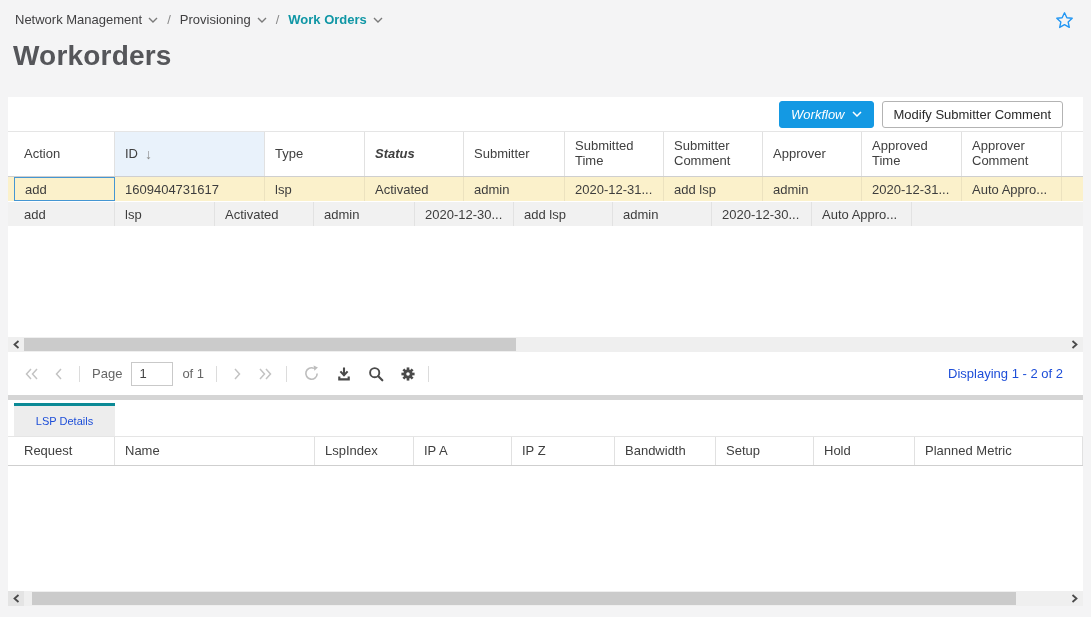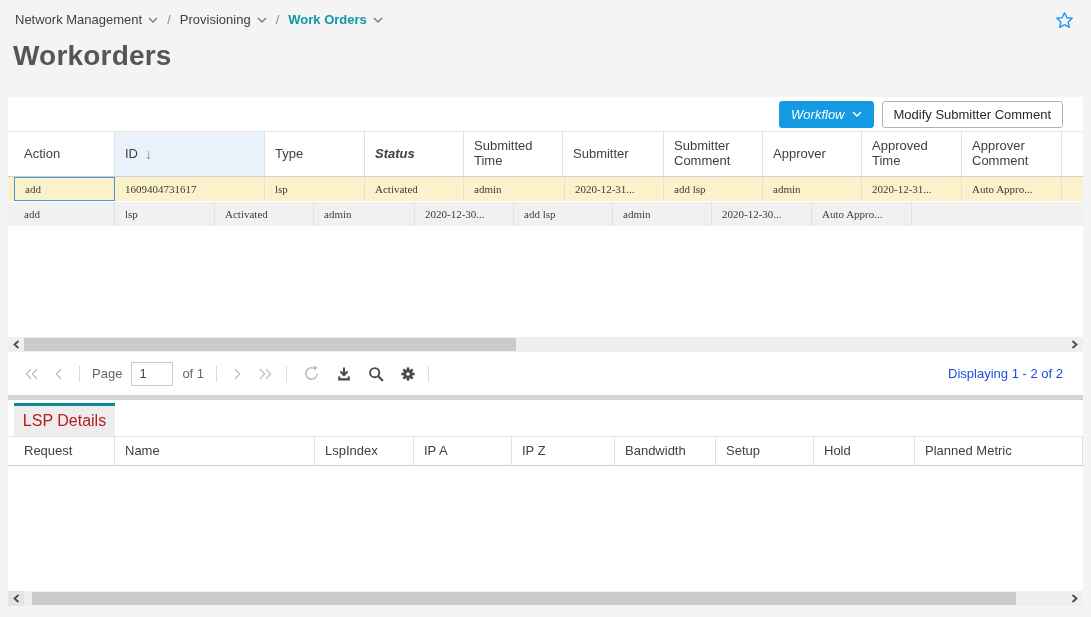"Submitted Time" div.th { order: before "Submitter" -> after "Submitter" }
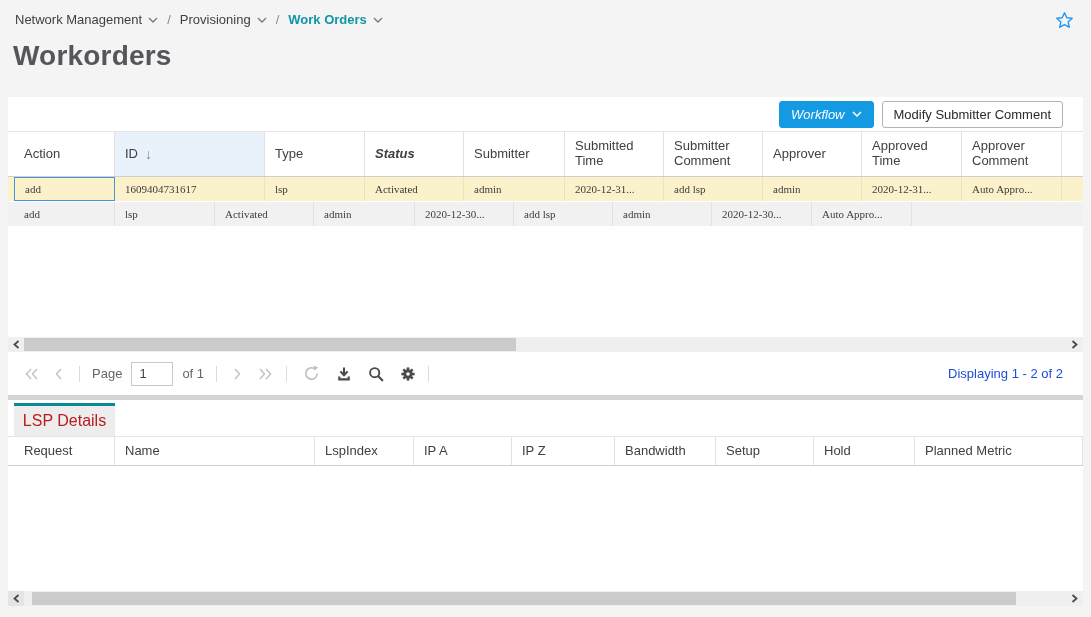"add" .row { font-family: Liberation Serif, serif -> none; font-size: 11px -> 13px }
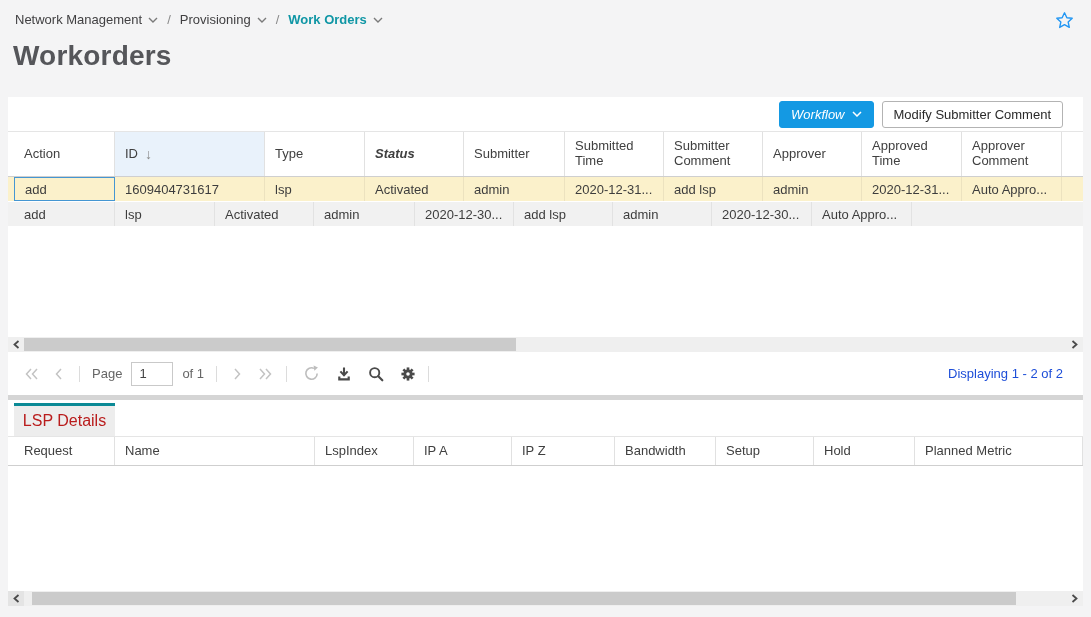"LSP Details" .tab { color: #b91c1c -> #1d4ed8; font-size: 16px -> 11px }
